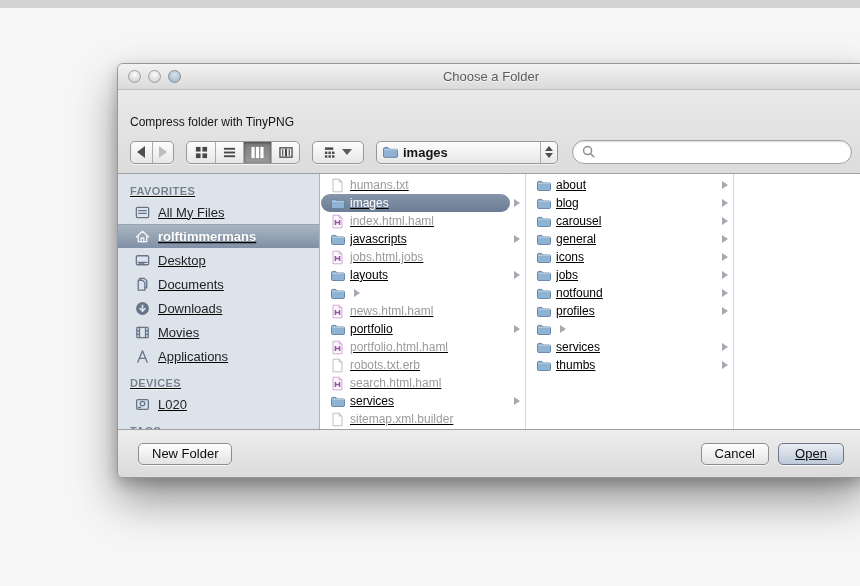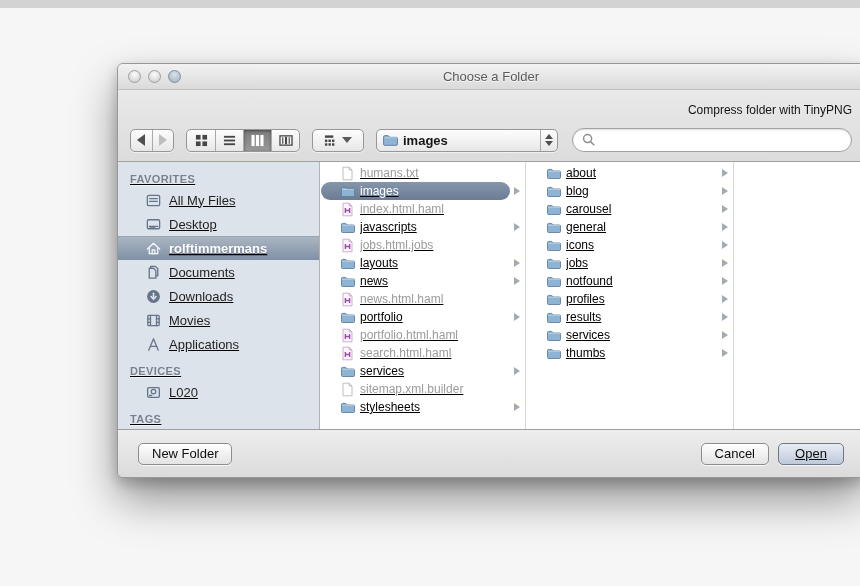"Compress folder with TinyPNG" .subtitle { margin: 6px 0 11px -> 18px 0 11px; text-align: right -> left }
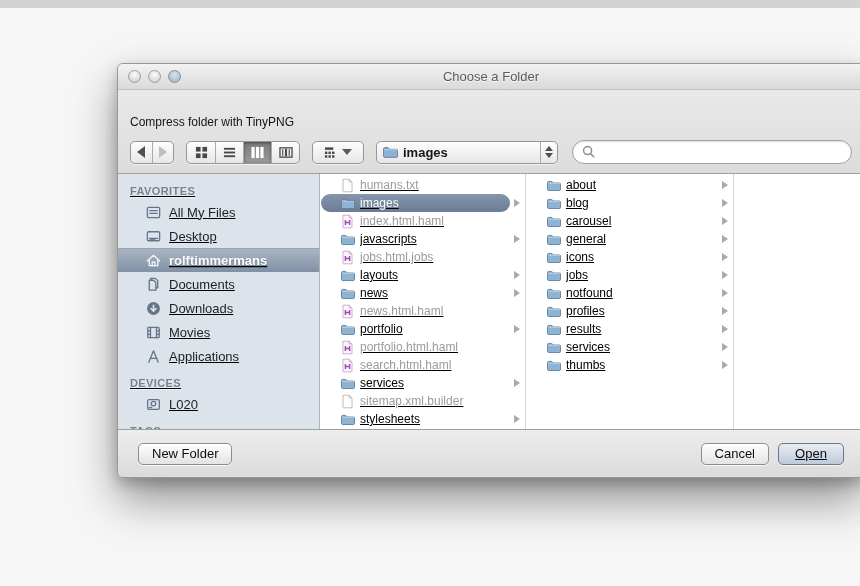"humans.txt" .row { padding: 0 5px 0 20px -> 0 5px 0 10px }
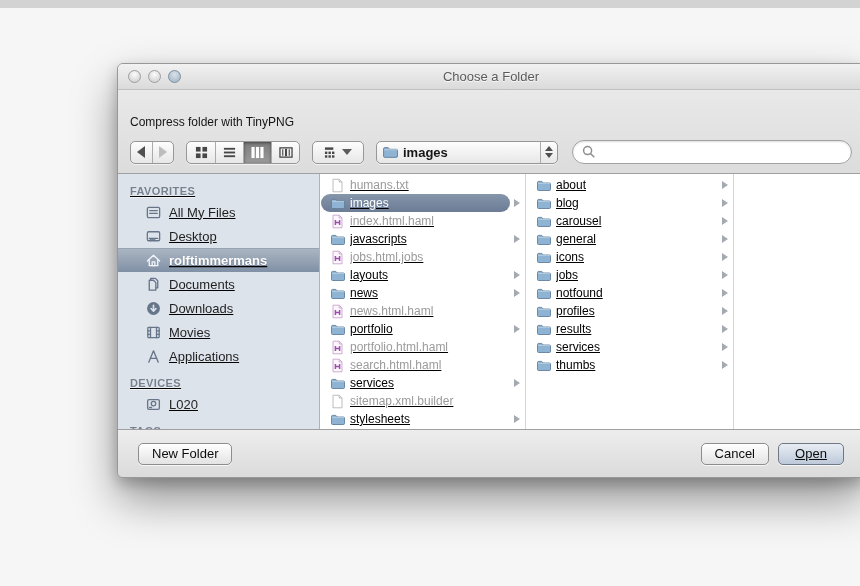"All My Files" .sb-item { padding-left: 27px -> 16px }
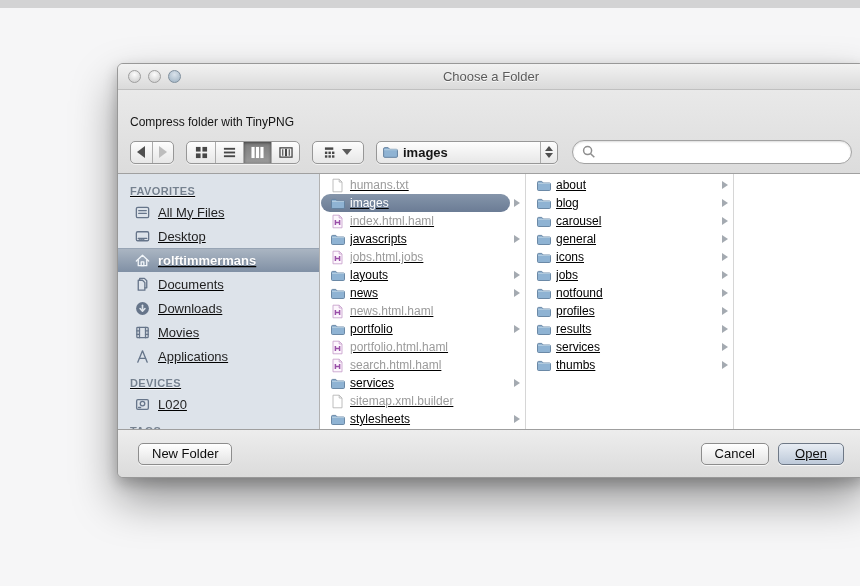"Desktop" div.sb-item { order: before "rolftimmermans" -> after "rolftimmermans" }
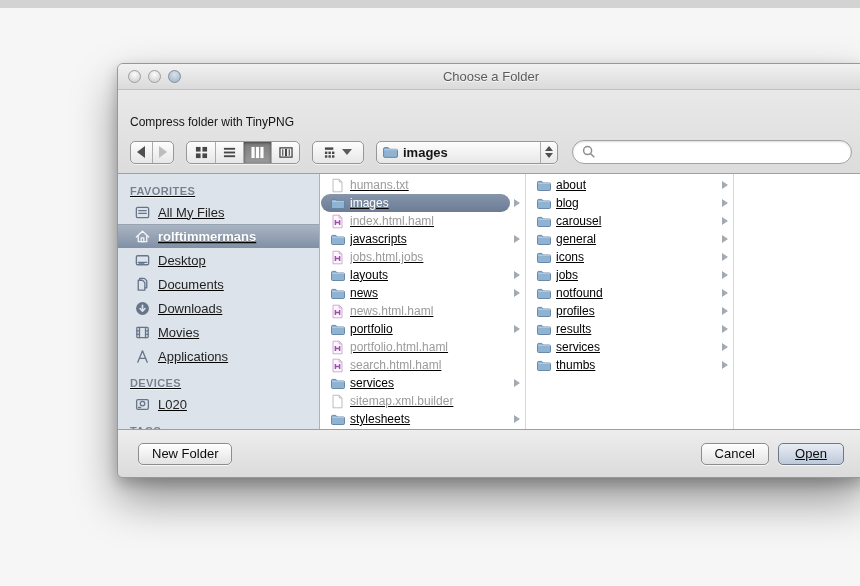"news" span.nm { html: <span>news</span> -> none }
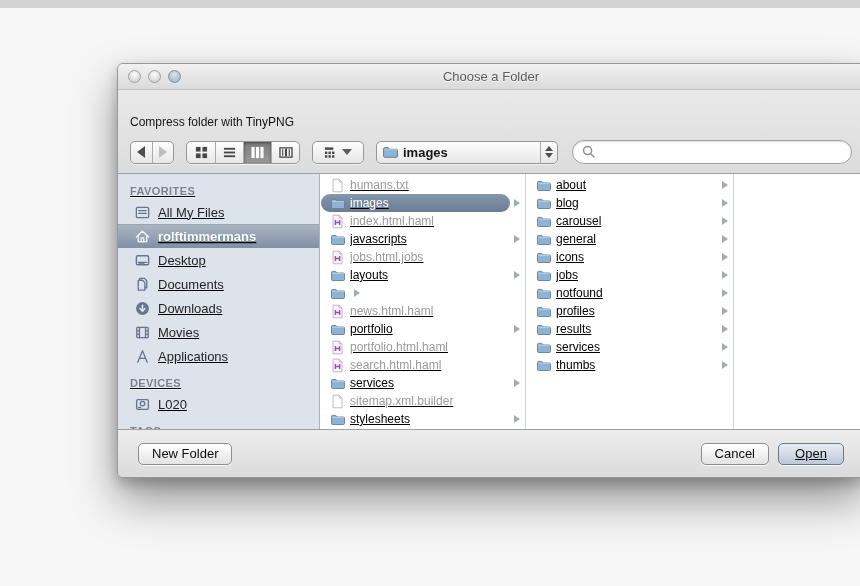"results" span.nm { html: <span>results</span> -> none }
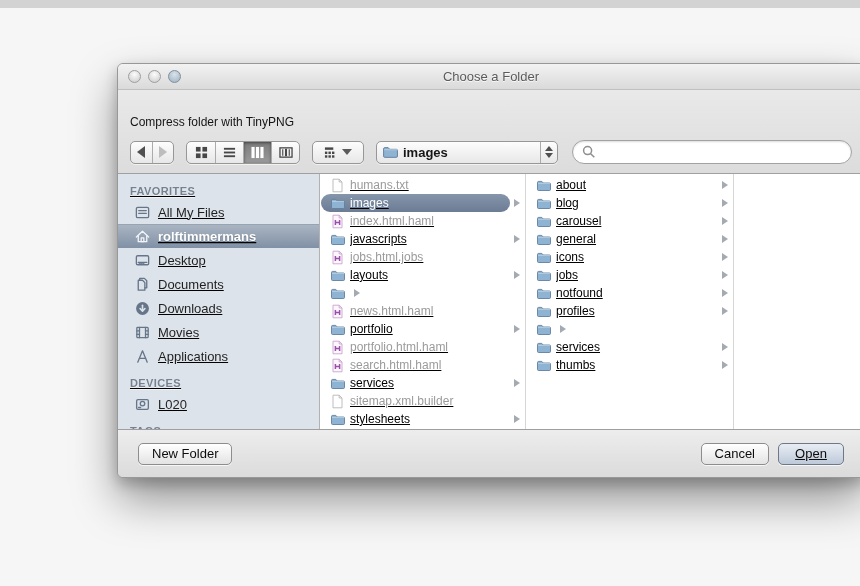"robots.txt.erb" div.row { html: none -> <div> <svg> <path></path> <path></path> </svg> <span>robots.txt.erb</span> </div> }
